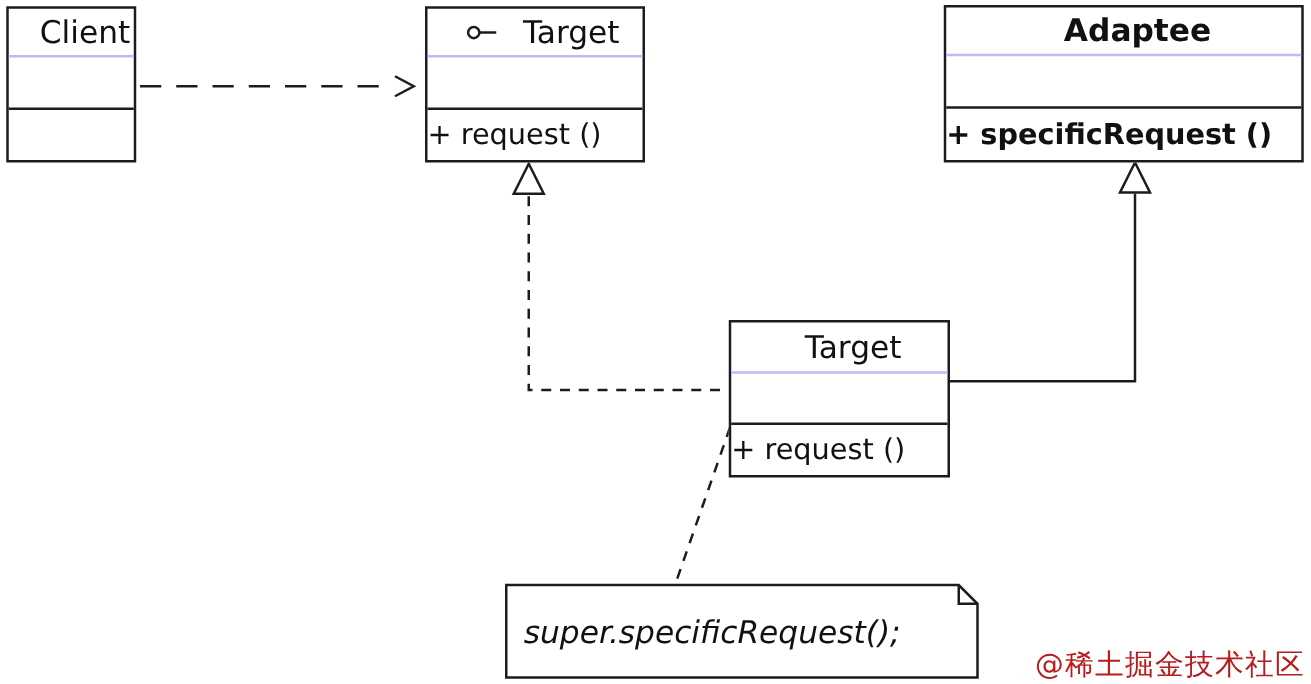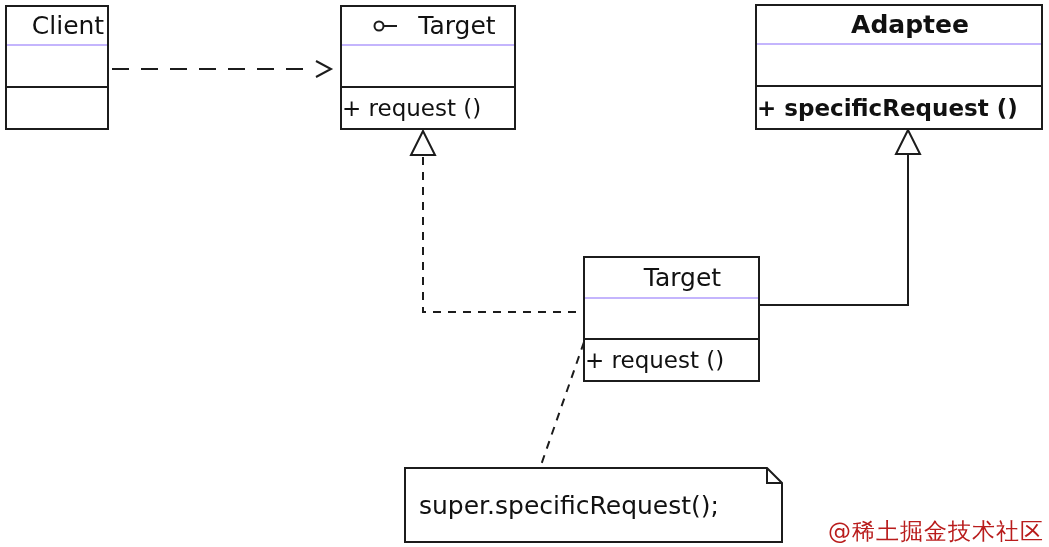"super.specificRequest();" .note-text { font-style: none -> italic }
